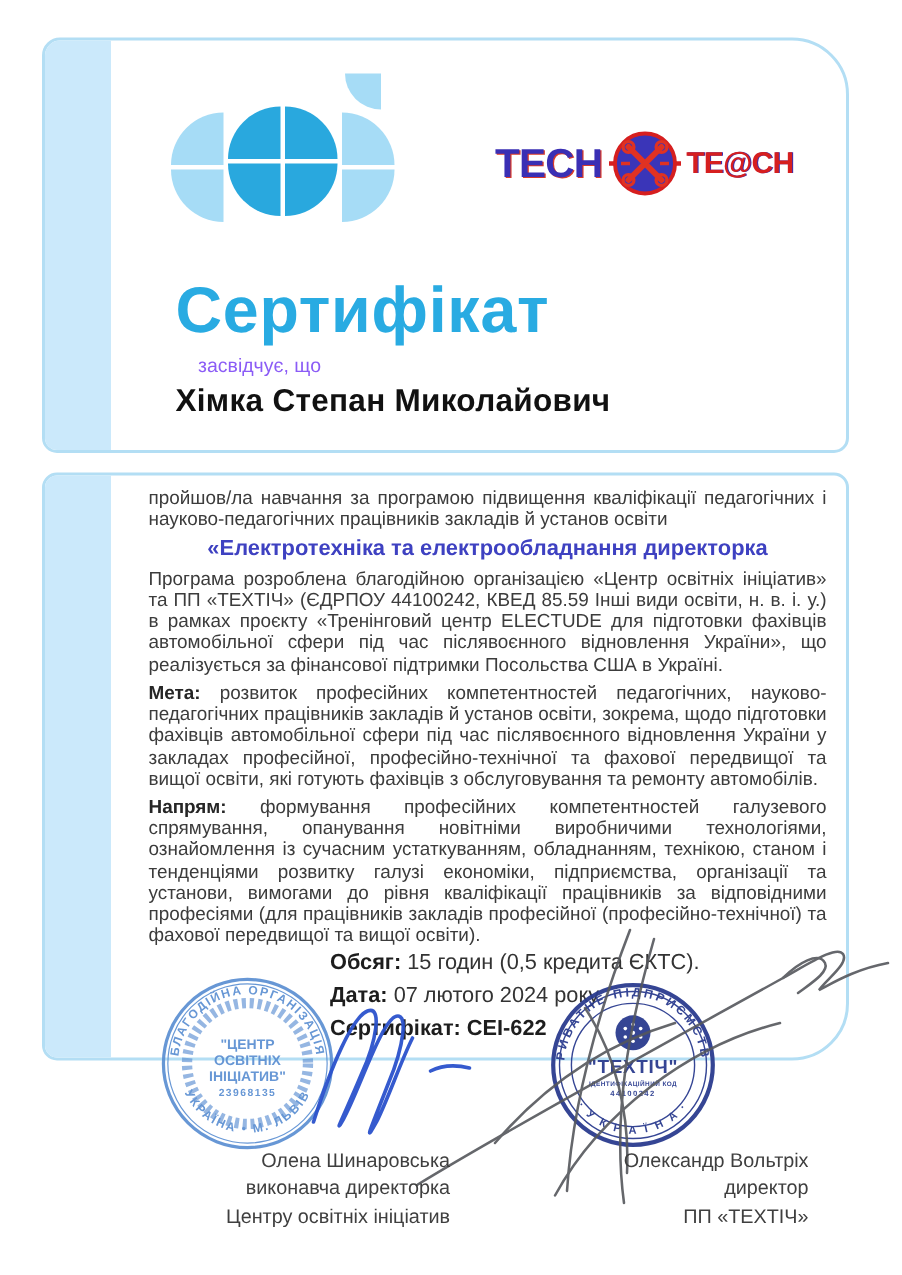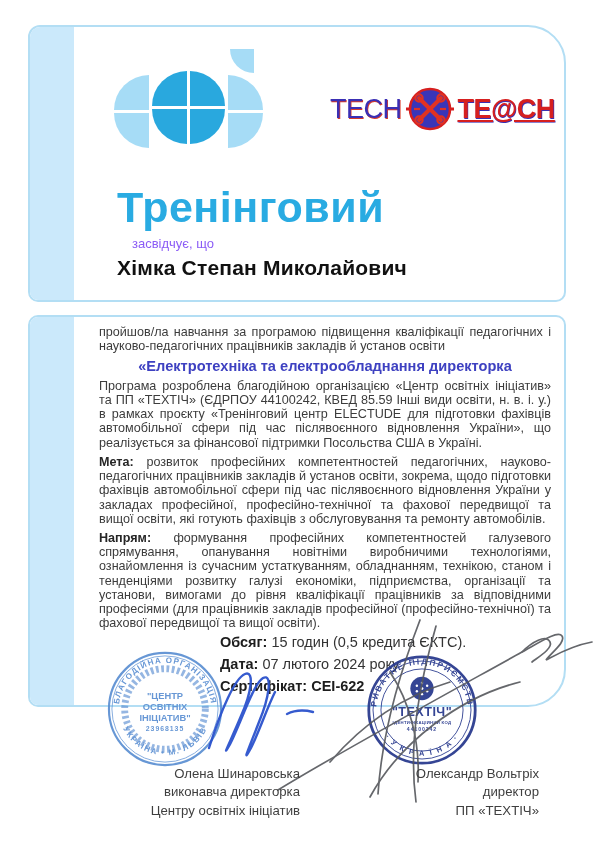"TECH" .tech-word { font-weight: normal -> bold }
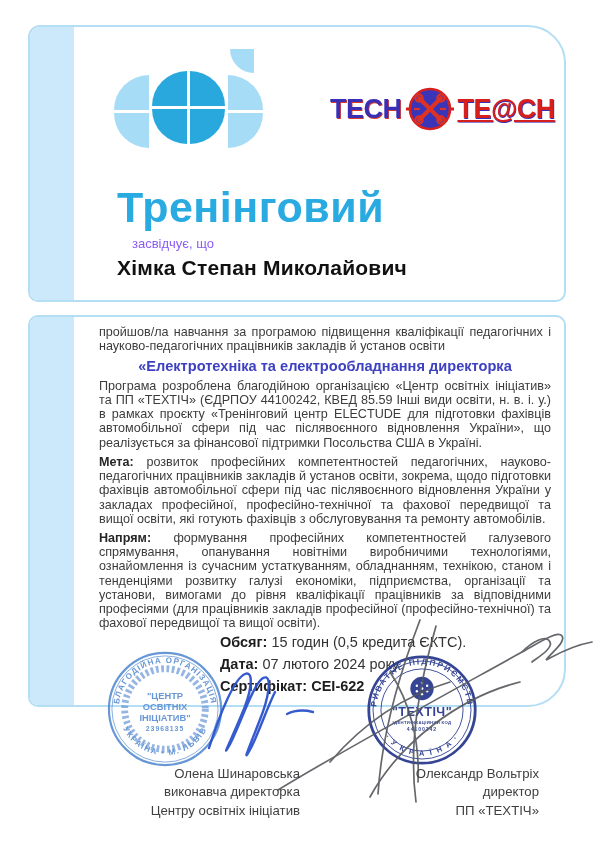"TE@CH" .teach-word { font-size: 27px -> 20px; text-decoration: underline -> none }
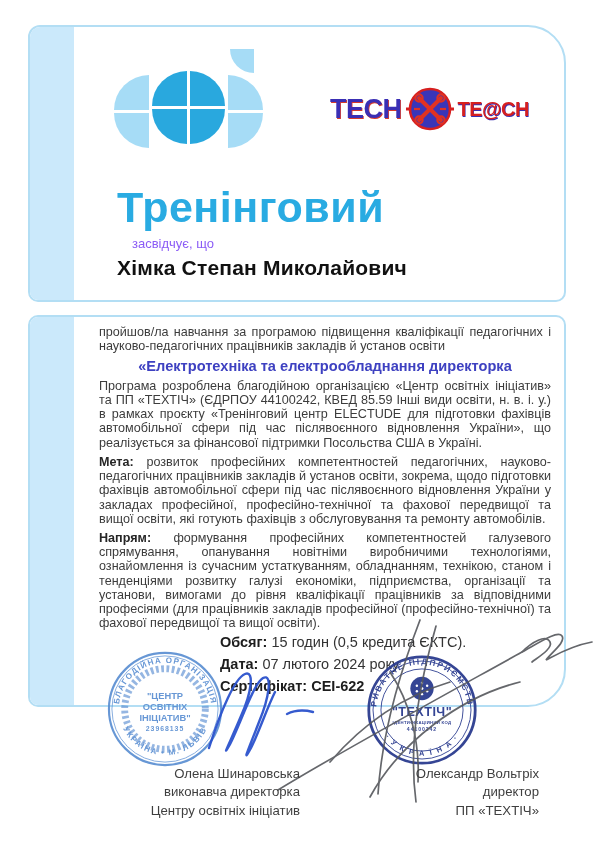"Тренінговий" div.cert-title { text: Тренінговий -> Сертифікат }
